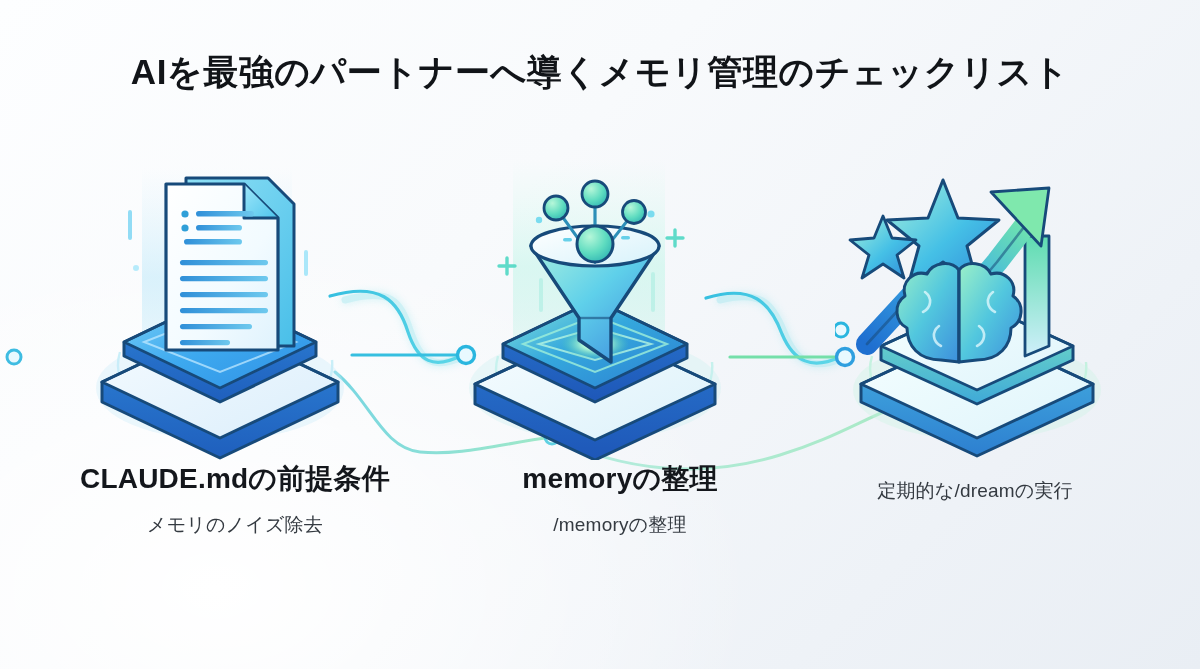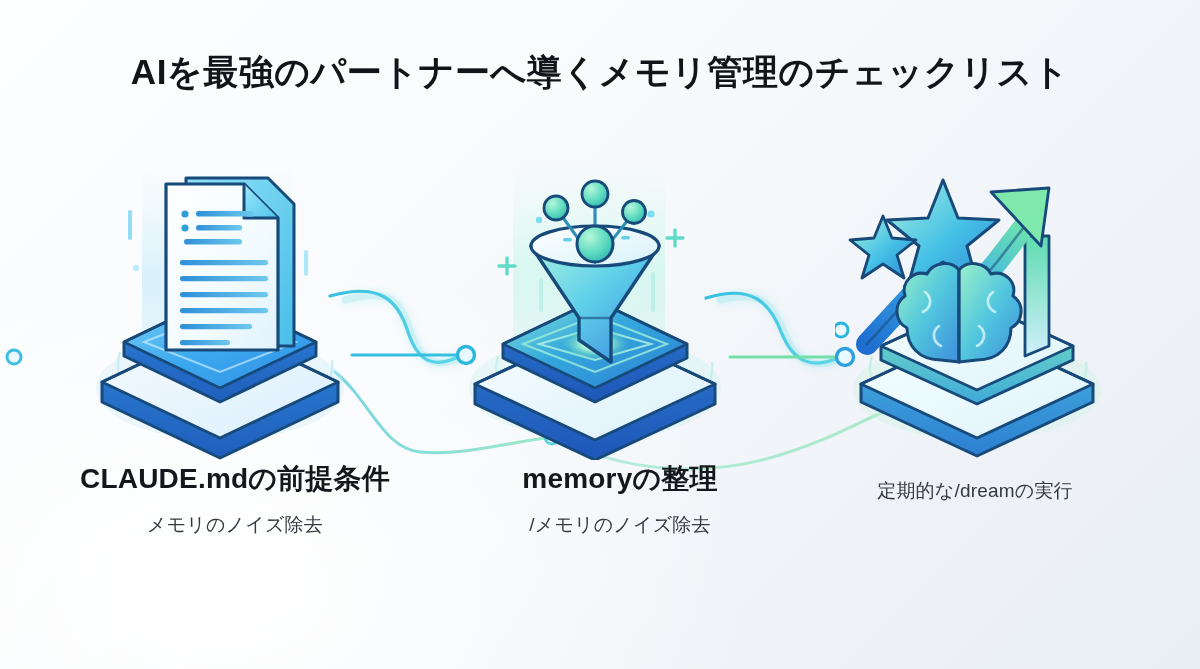"/メモリのノイズ除去" div.cap-sub { text: /メモリのノイズ除去 -> /memoryの整理 }
